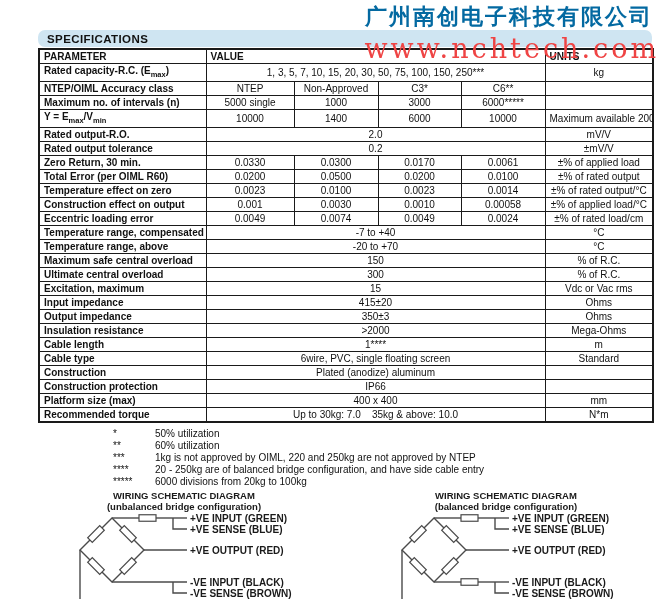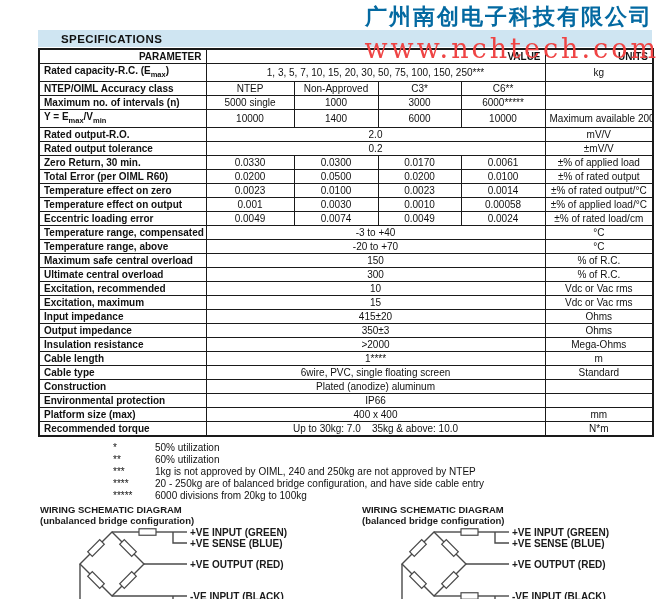"SPECIFICATIONS" .spec-bar { border-radius: none -> 7px; padding-left: 23px -> 9px }
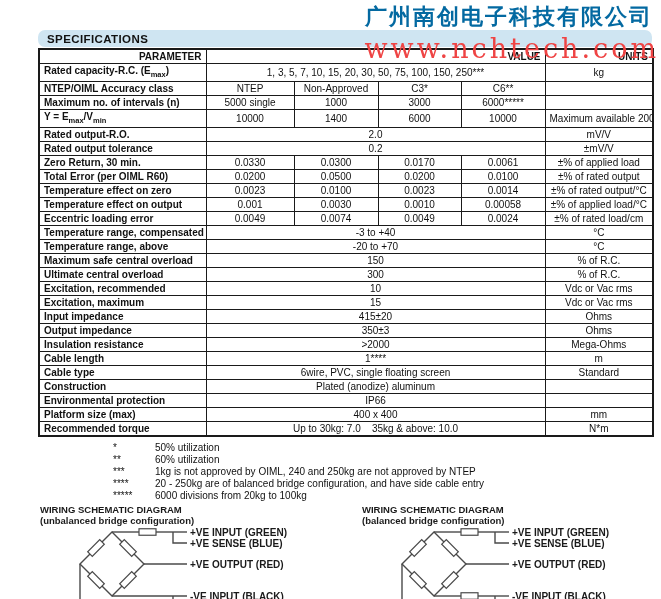"PARAMETER" table.spec th { text-align: right -> left }
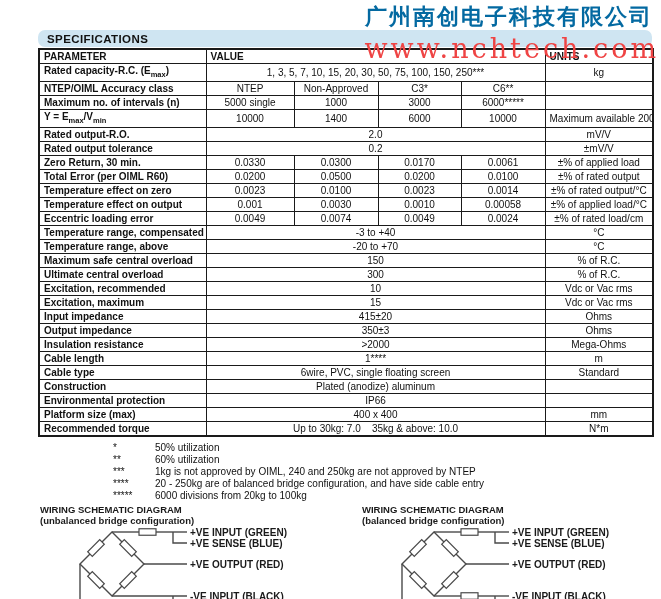"Temperature effect on output" td.param { text: Temperature -> Construction }
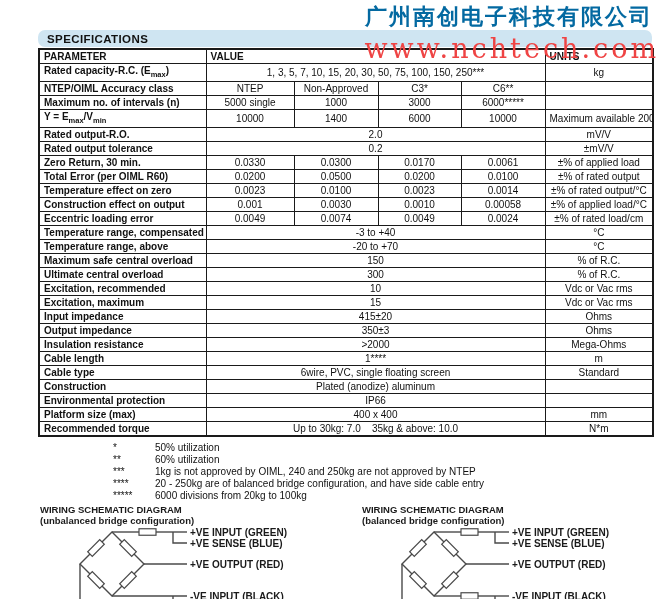"-3 to +40" td.val { text: -3 -> -7 }
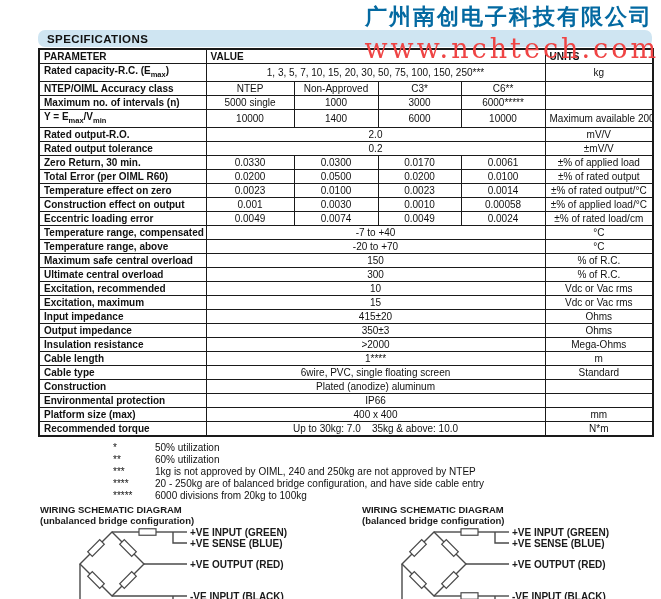"Excitation, recommended" tr { html: <tr> <td>Excitation, recommended</td> <td>10</td> <td>Vdc or Vac rms</td> </tr> -> none }
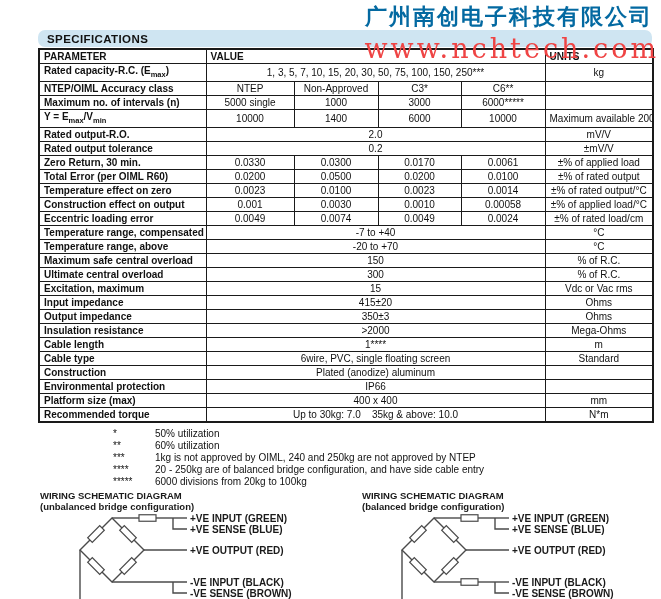"Environmental protection" td.param { text: Environmental -> Construction }
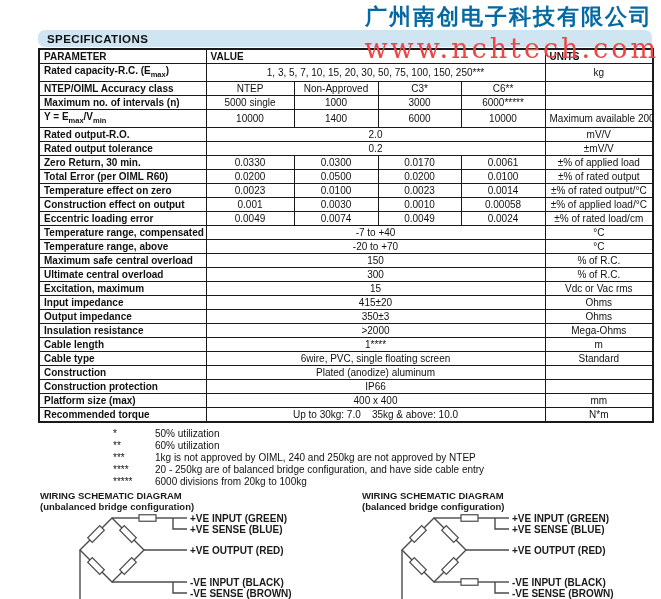"1kg is not approved by" span { text: 240 -> 220 }
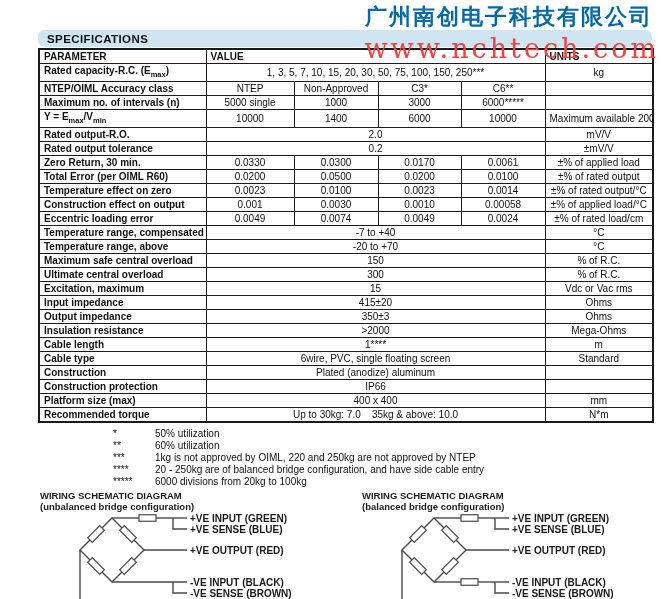"WIRING SCHEMATIC DIAGRAM" .diagram .dg-title, .diagram .dg-sub { text-align: none -> center }
